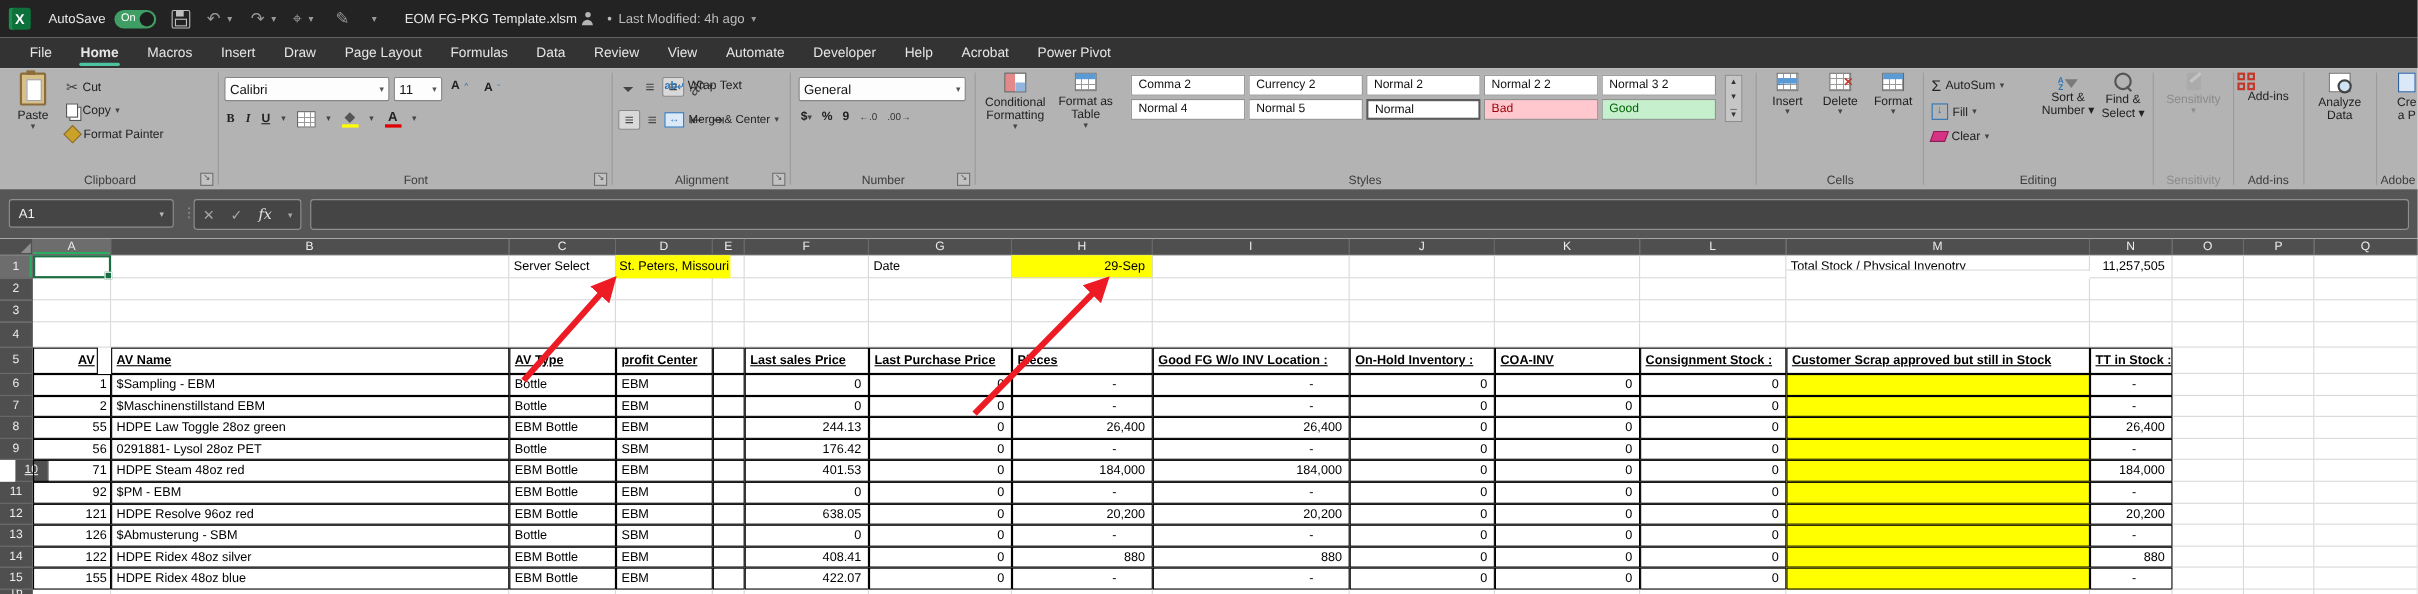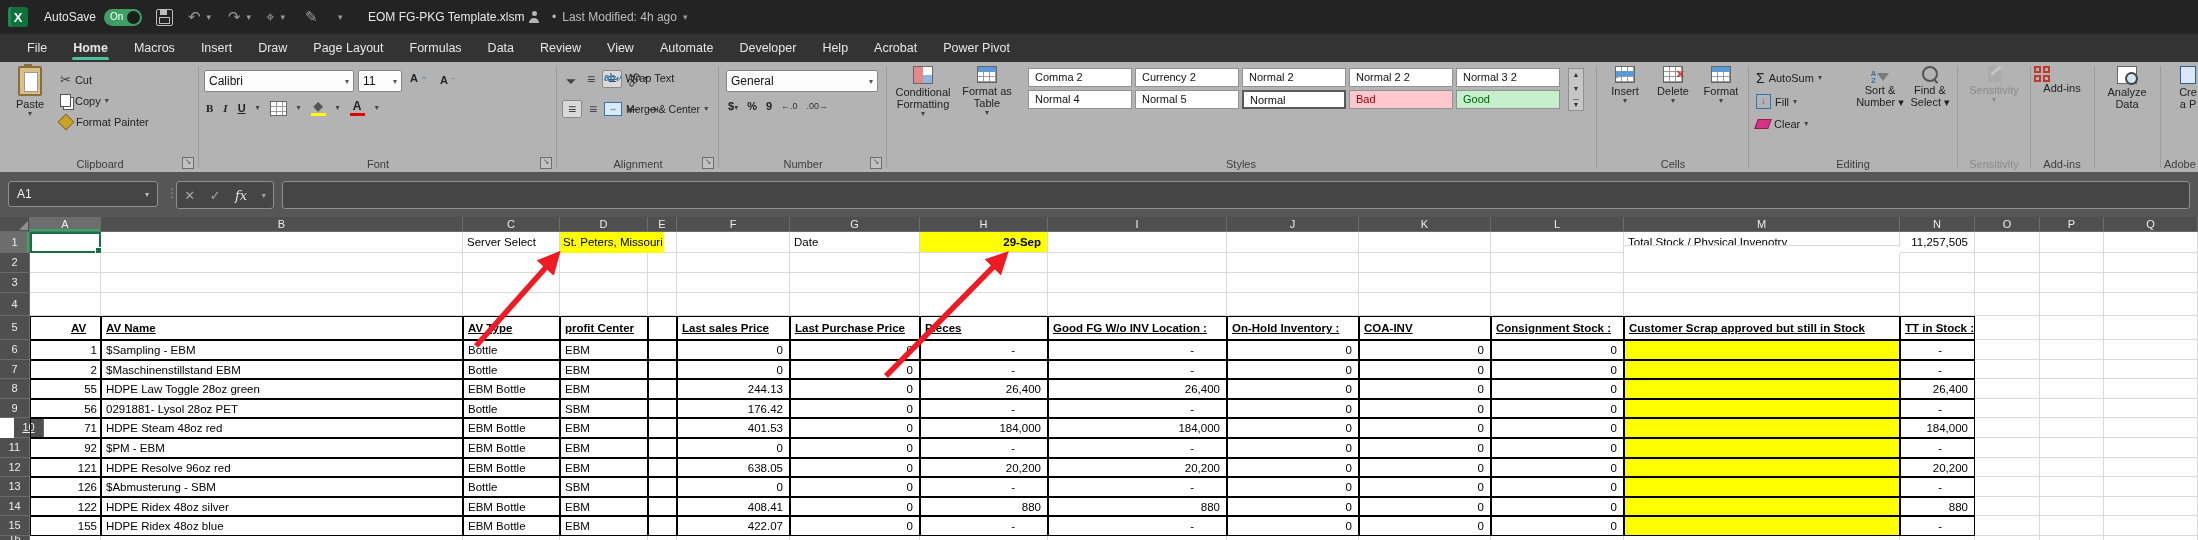"29-Sep" .yl { font-weight: bold -> none }
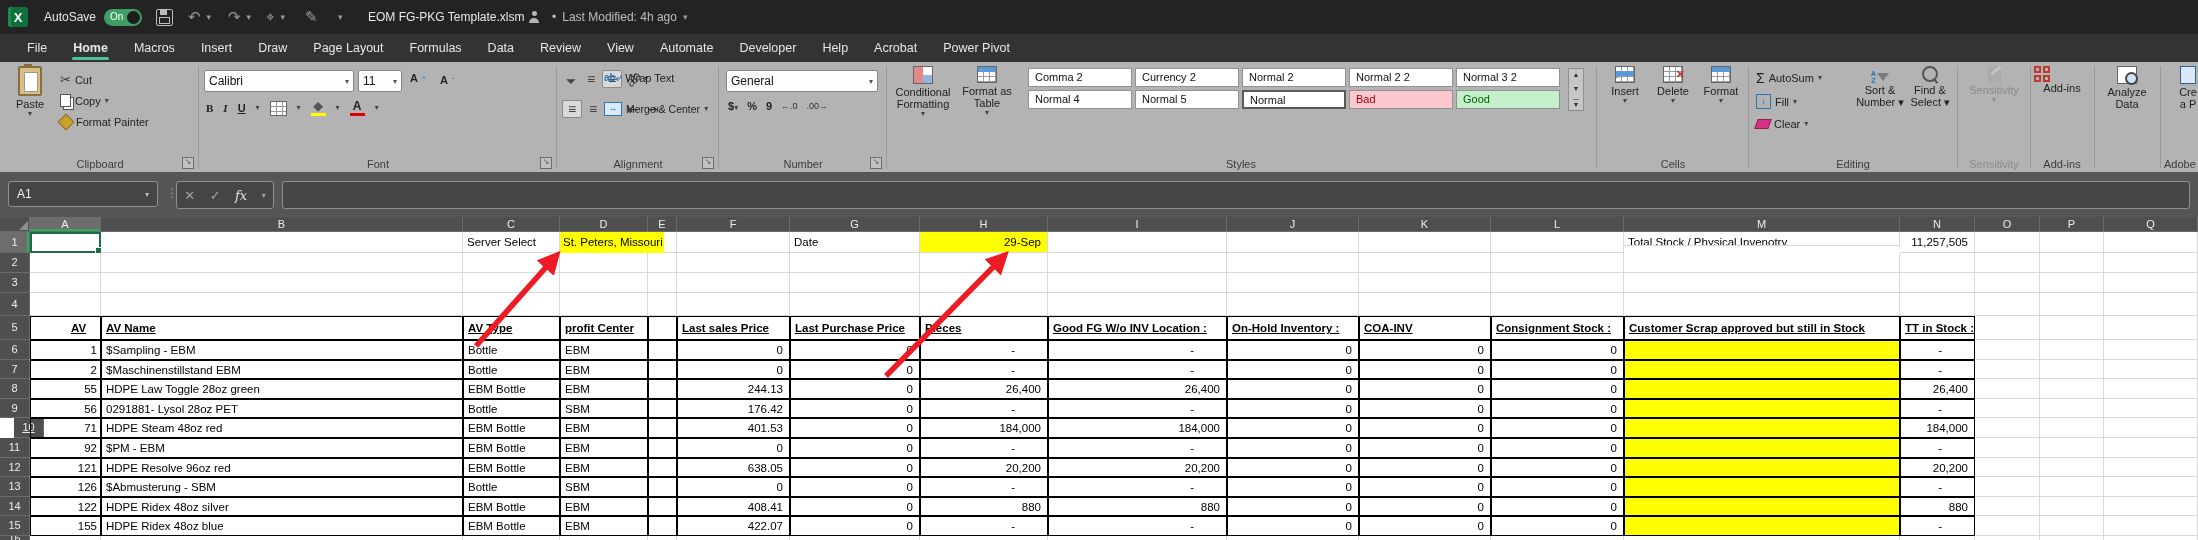"AV" div.c { width: 71px -> 59px }
